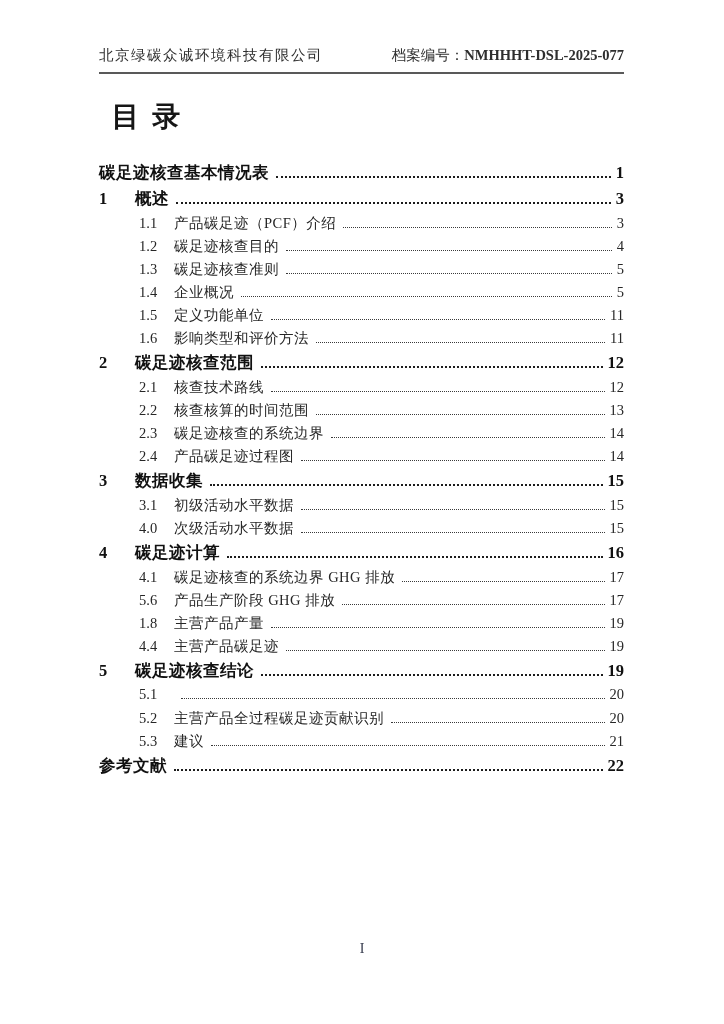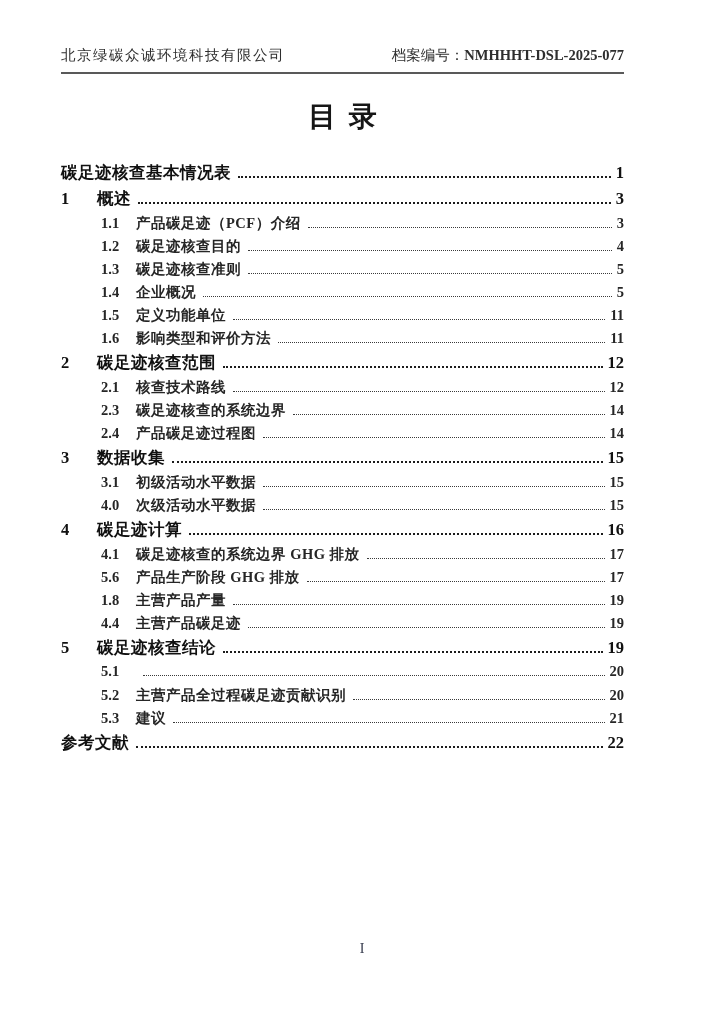"北京绿碳众诚环境科技有限公司" .page { padding: 46px 100px 0 61px -> 46px 100px 0 99px }
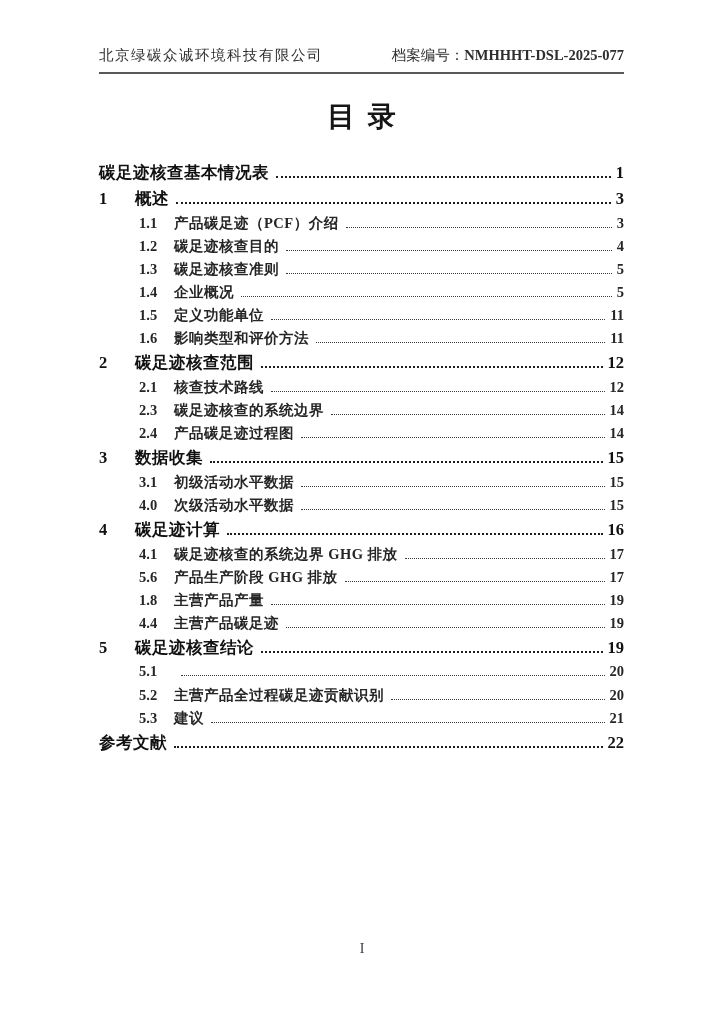"目录" .toc-title { text-align: center -> none }
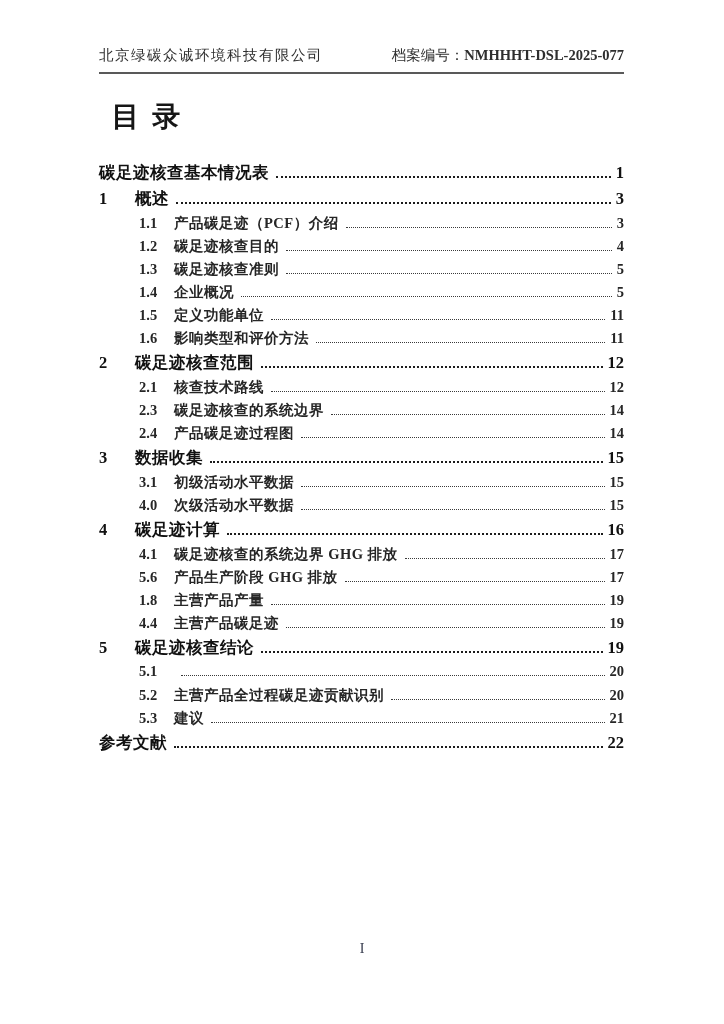"1.1" .toc-row.lvl2 { font-weight: bold -> normal }
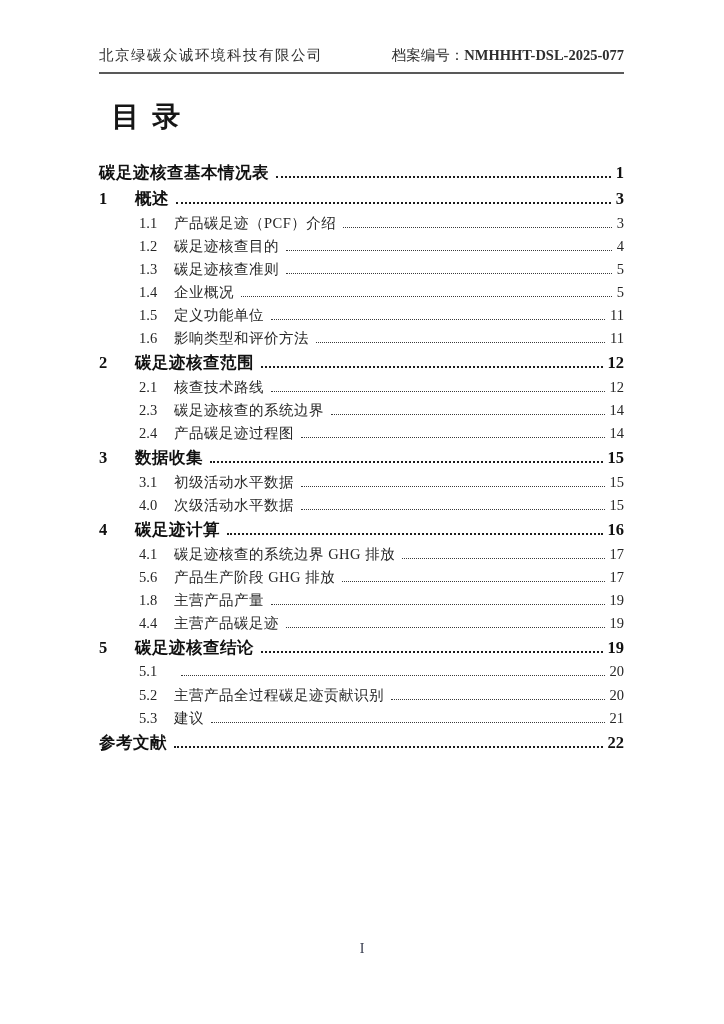"2.2" div.toc-row { html: none -> <div> <span>2.2</span> <span>核查核算的时间范围</span> <span></span> <span>13</span> </div> }
